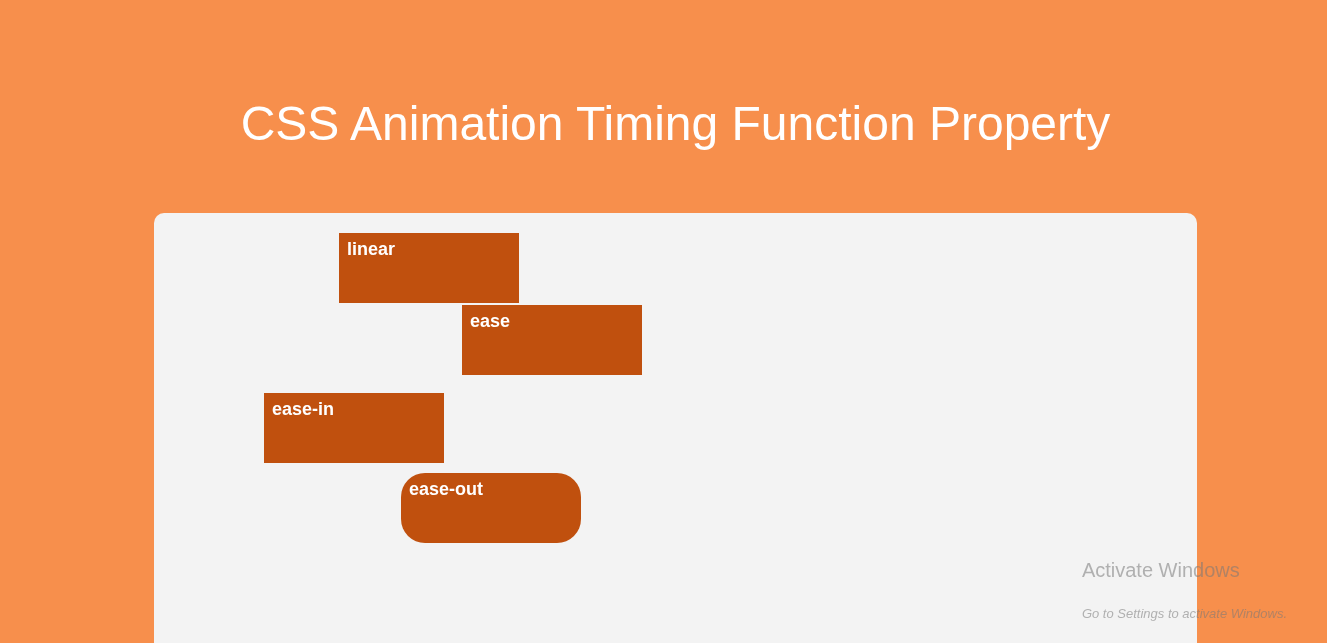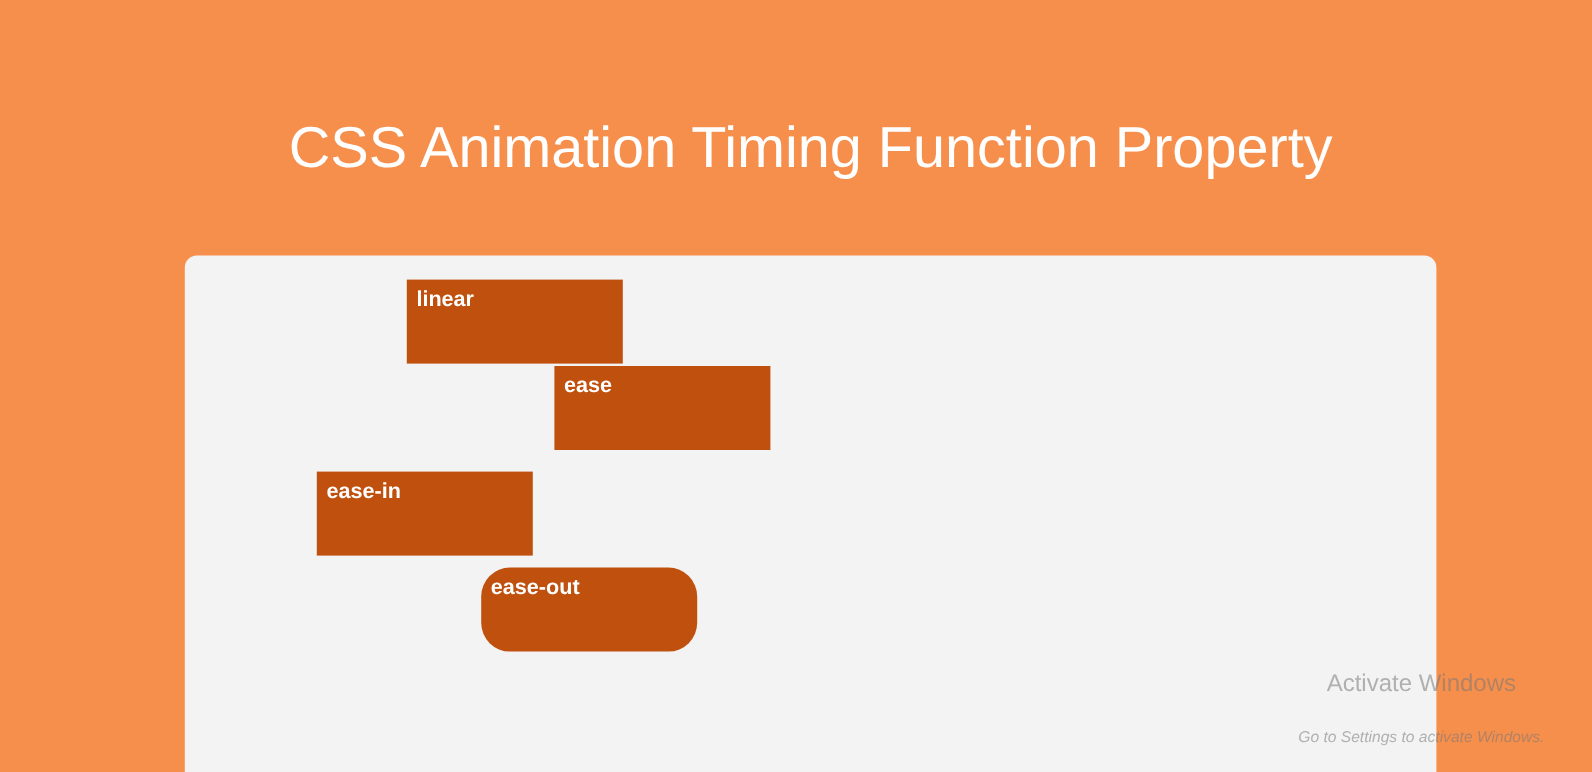"Activate Windows" .watermark-title { text-align: center -> none }
